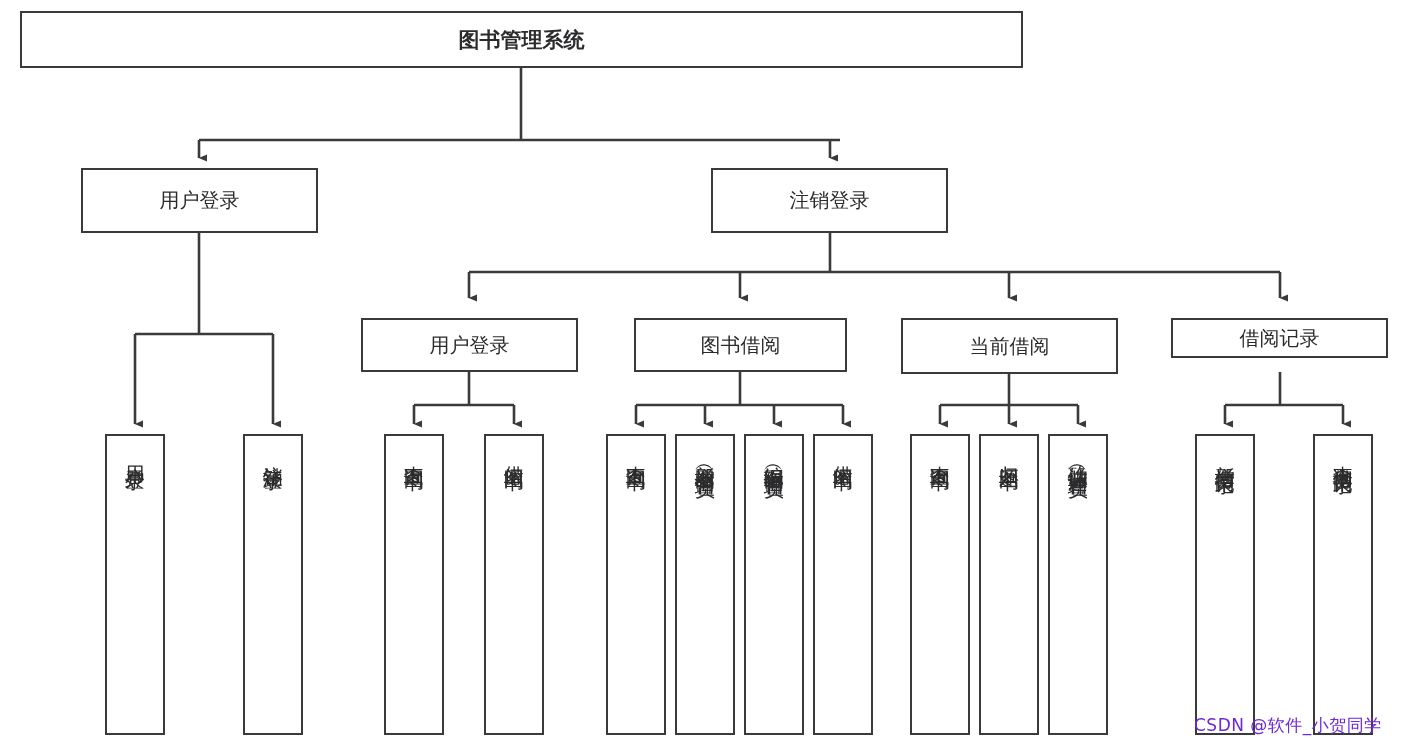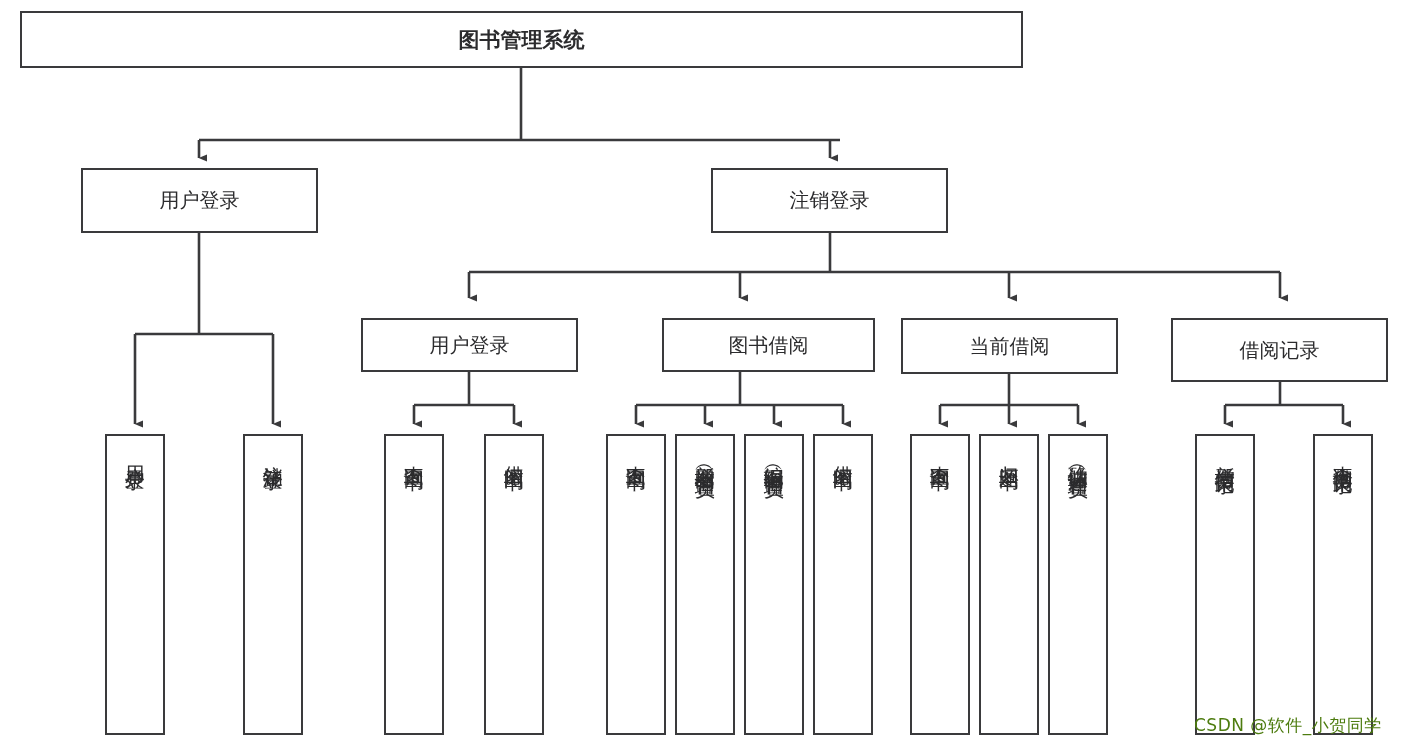"图书借阅" div.node { margin-left: 28px -> none }
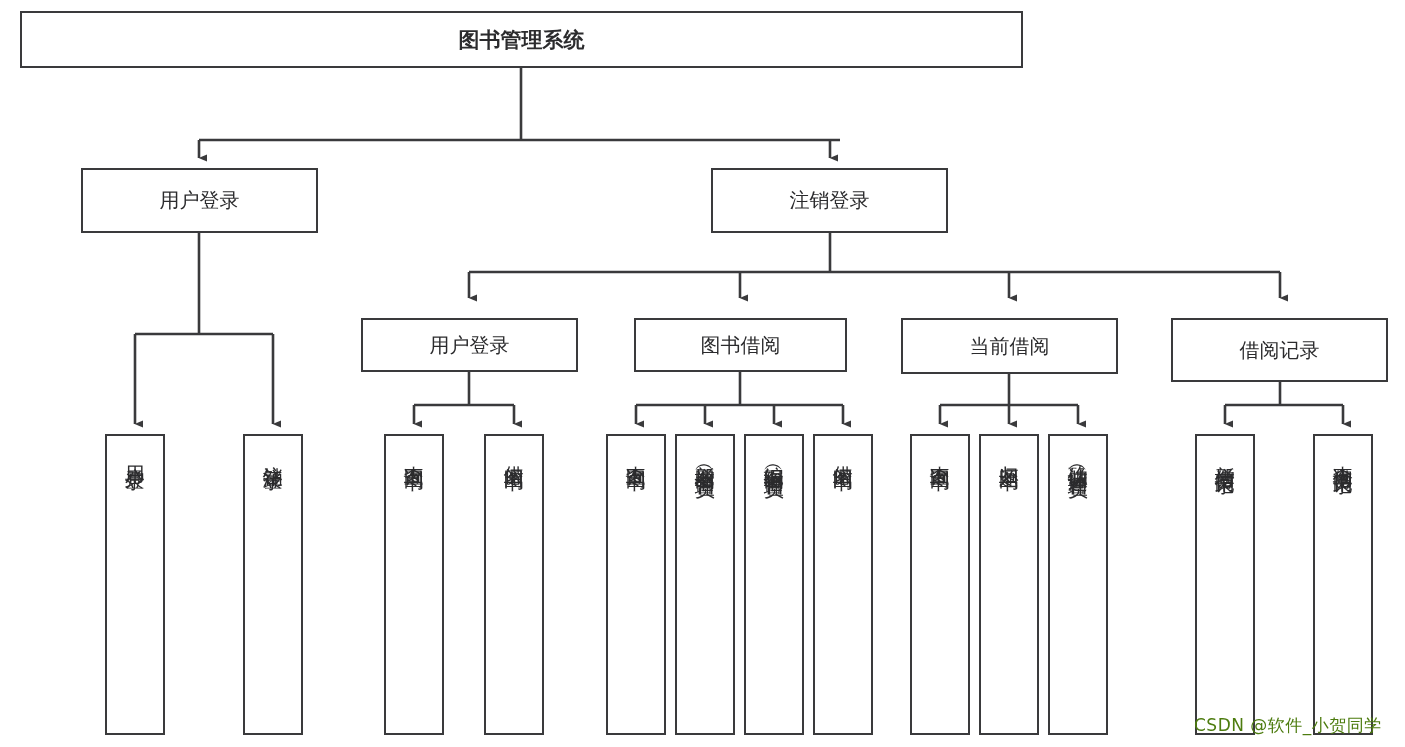"借阅记录" div.node { height: 64px -> 40px }
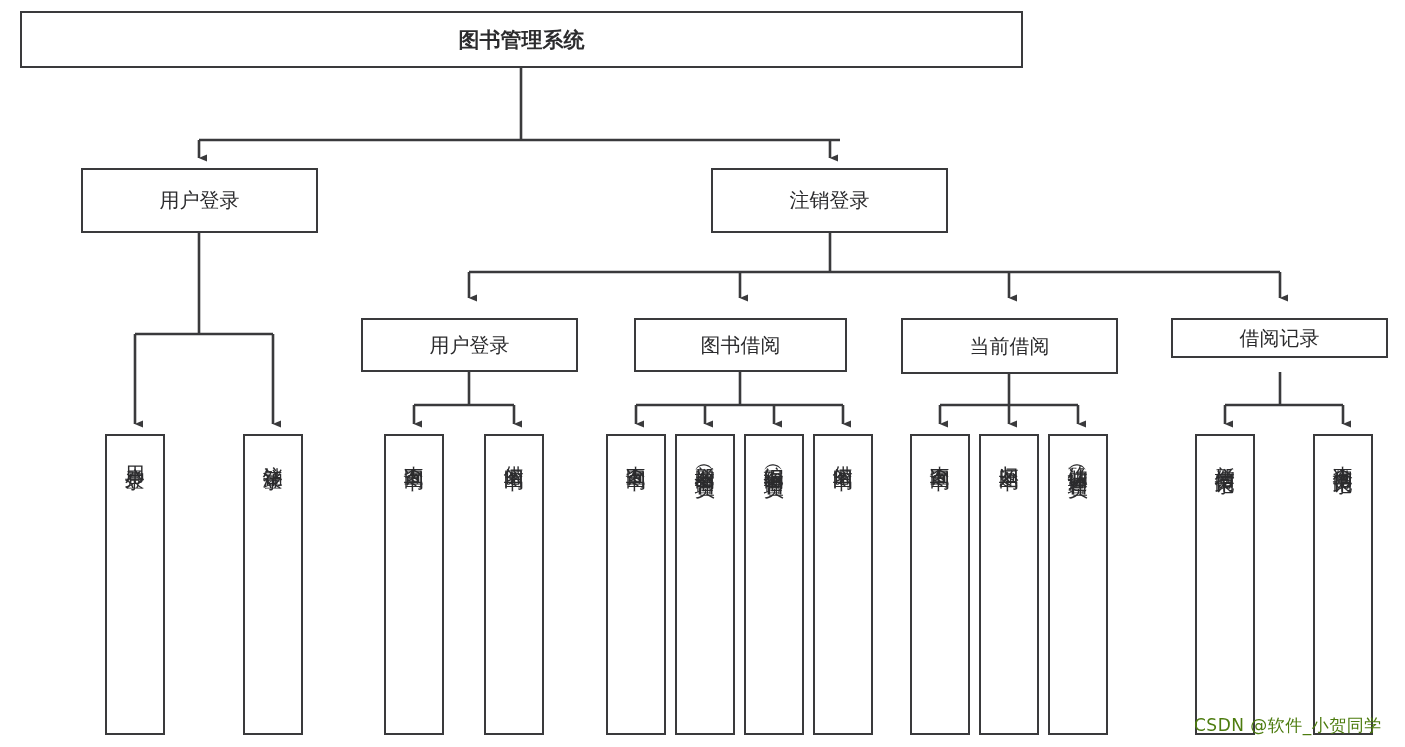"CSDN @软件_小贺同学" .watermark { color: #4d7c0f -> #6d28d9 }
